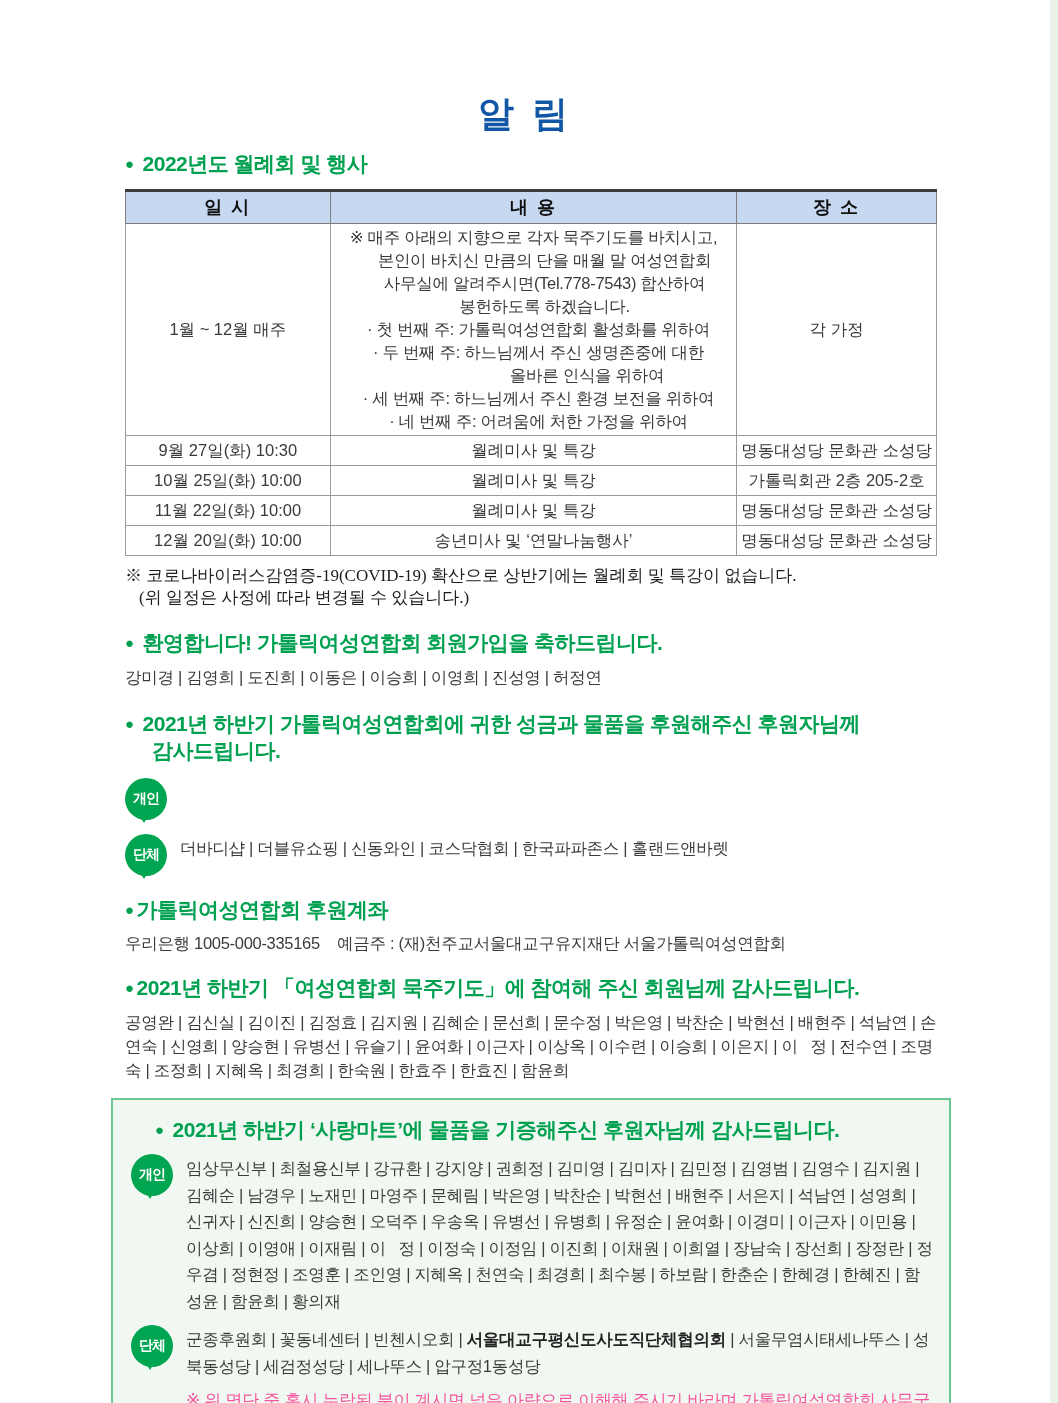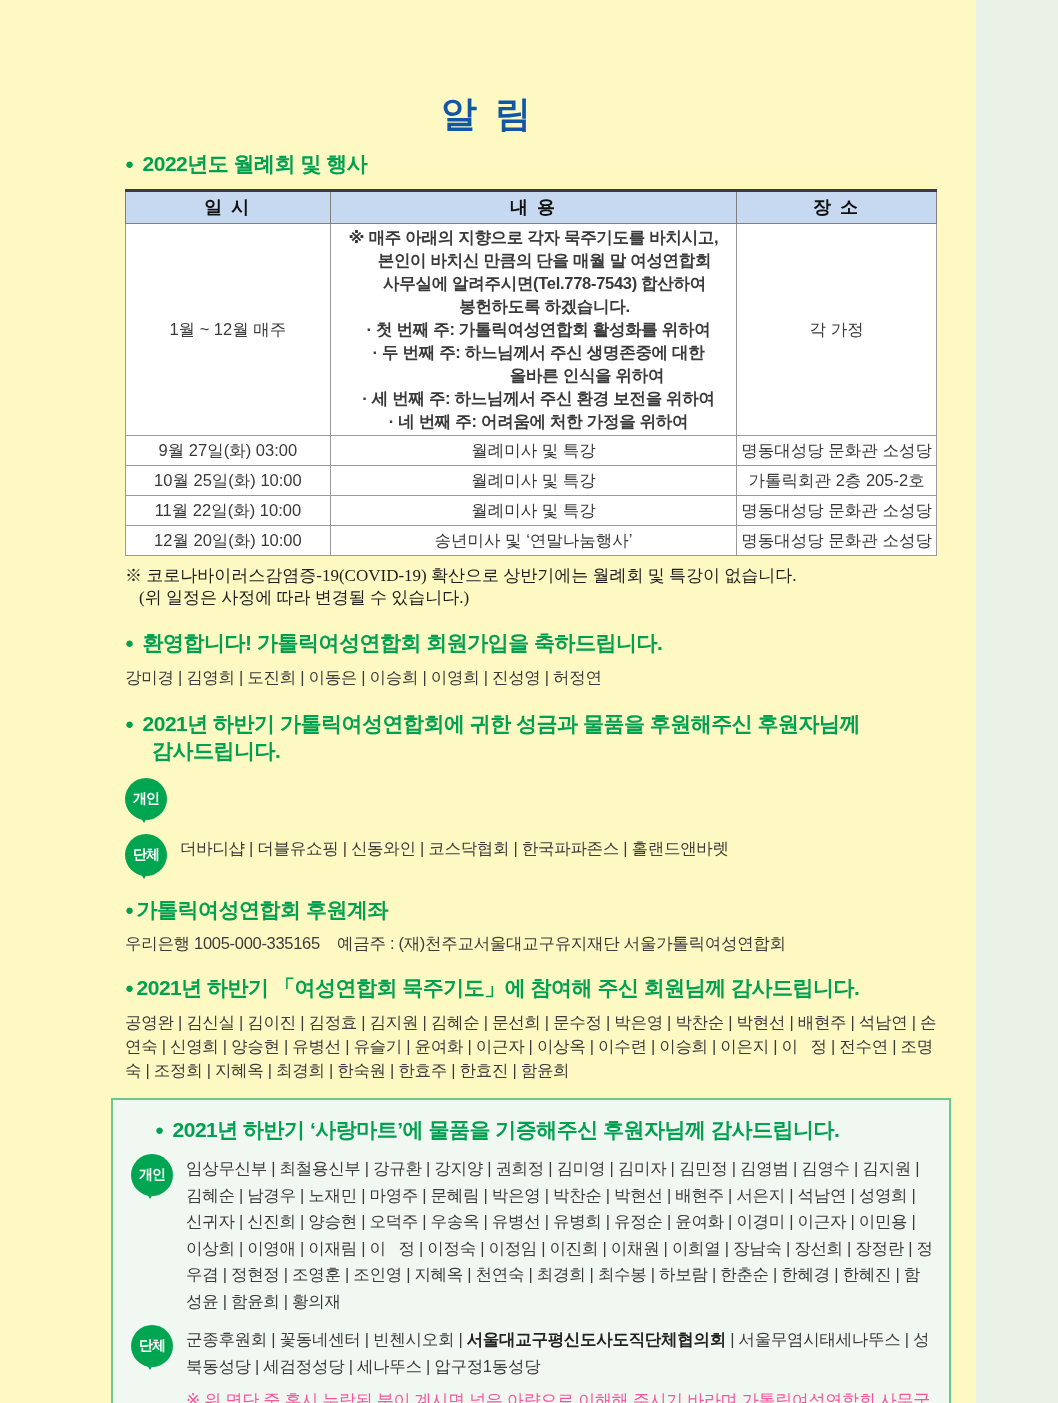"알 림" .page { background: #fef9c3 -> #ffffff; width: 976px -> 1050px }
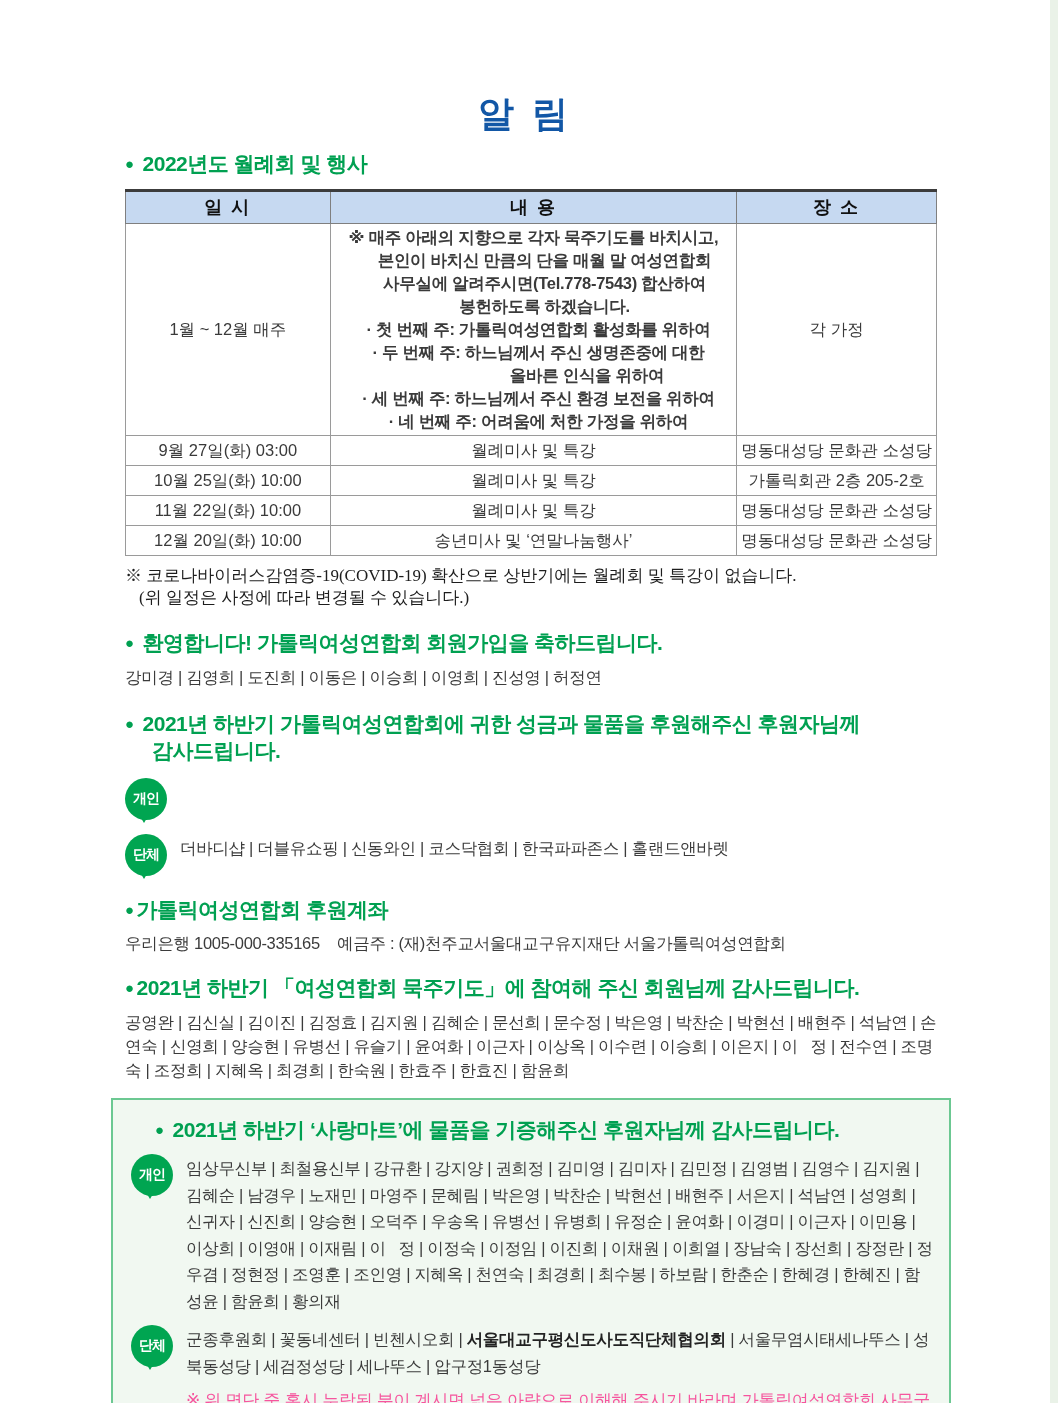"※ 매주 아래의 지향으로 각자" td.cell-content-big { font-weight: bold -> none }
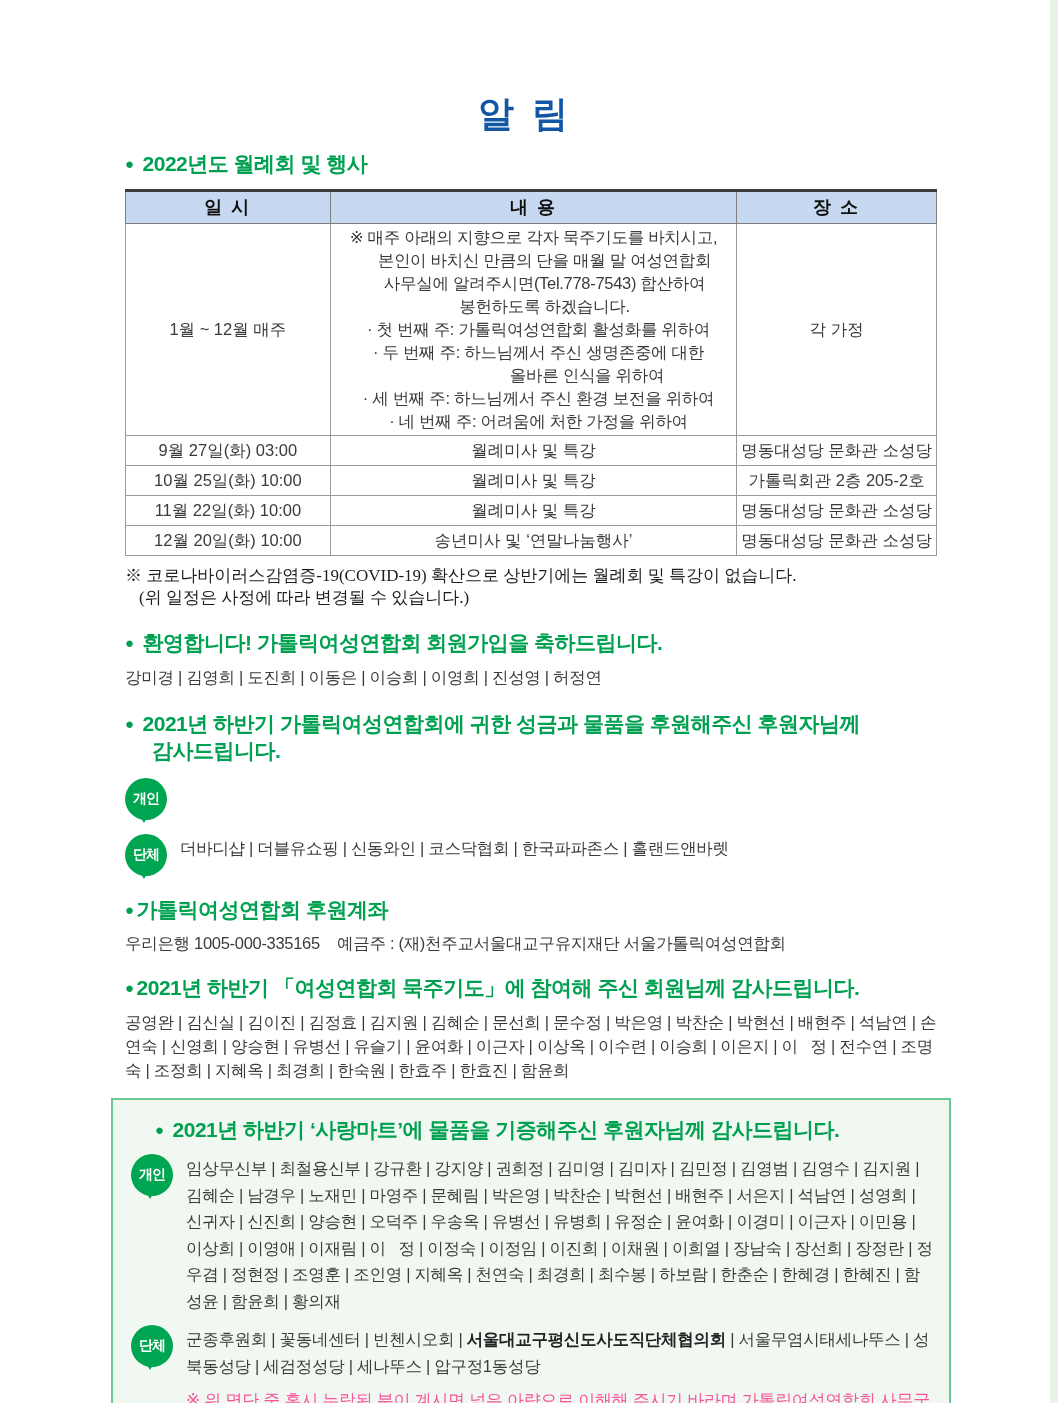"9월 27일(화) 03:00" td { text: 03:00 -> 10:30 }
